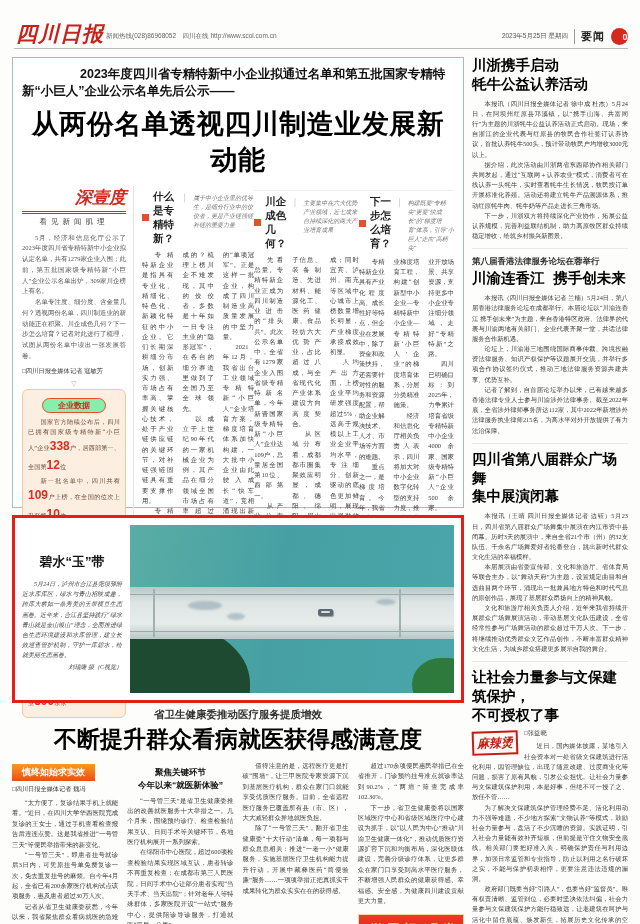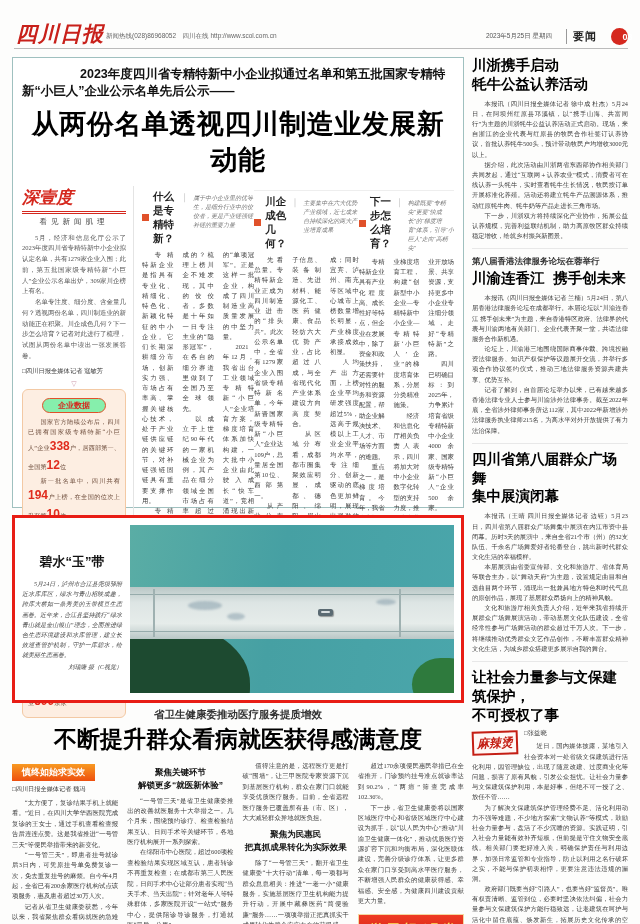"要闻" .hdr-right { gap: 14px -> 6px }
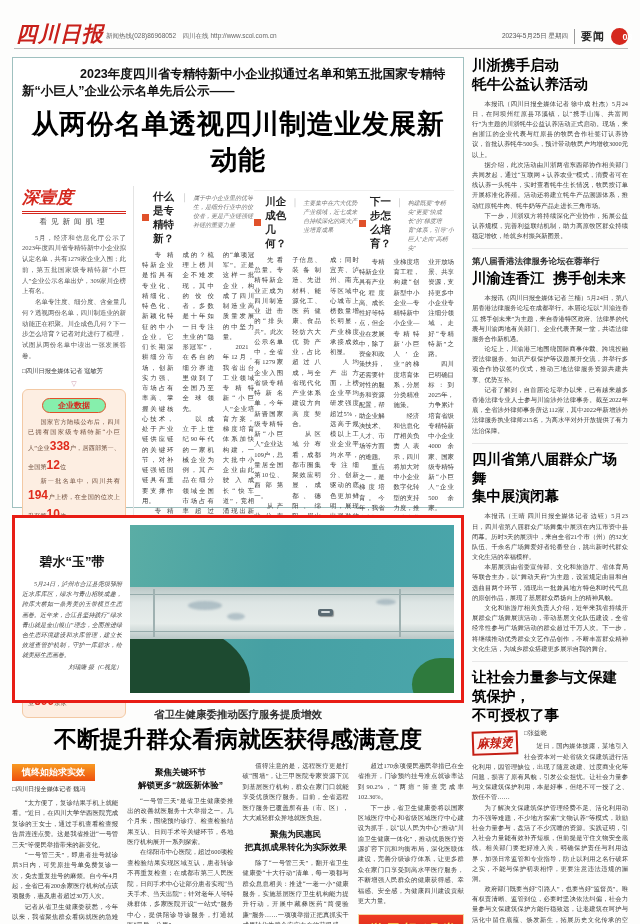"深壹度" .brand { text-align: left -> right }
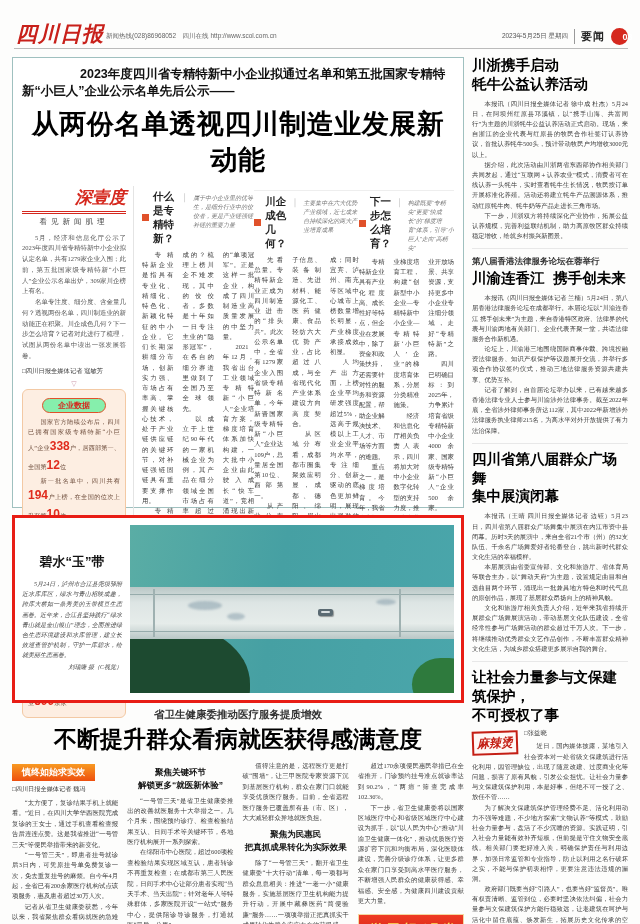"194" span.num { text: 194 -> 109 }
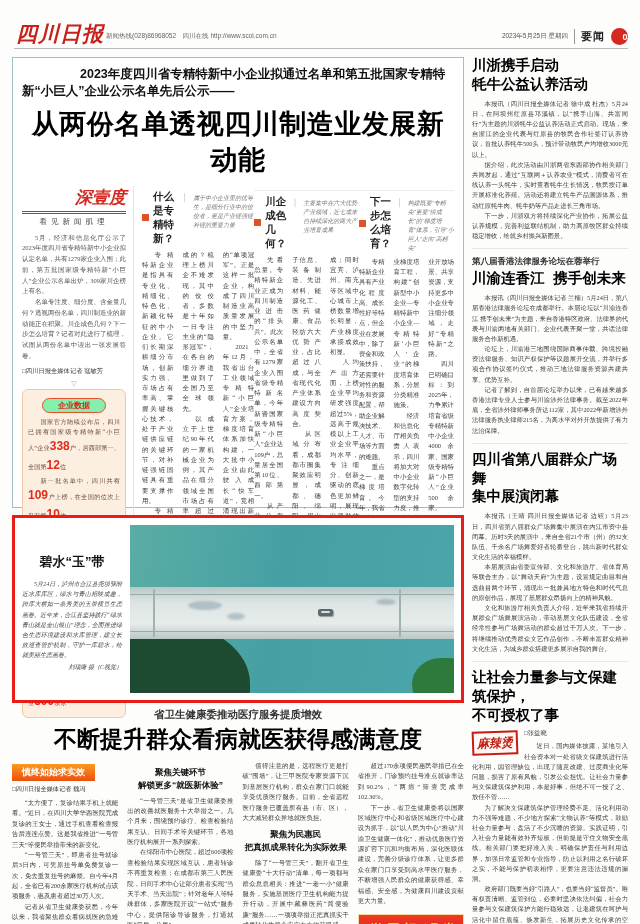"解锁更多“就医新体验”" div { text: 解锁更多 -> 今年以来 }
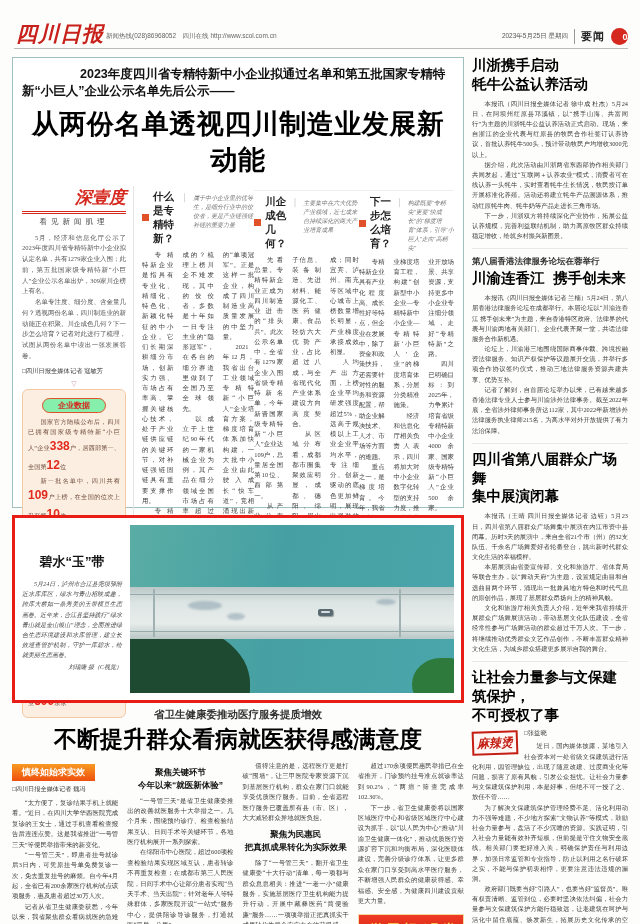"聚焦为民惠民" div.h-sub { html: <div> <div>聚焦为民惠民</div> <div>把真抓成果转化为实际效果</div> </div> -> none }
